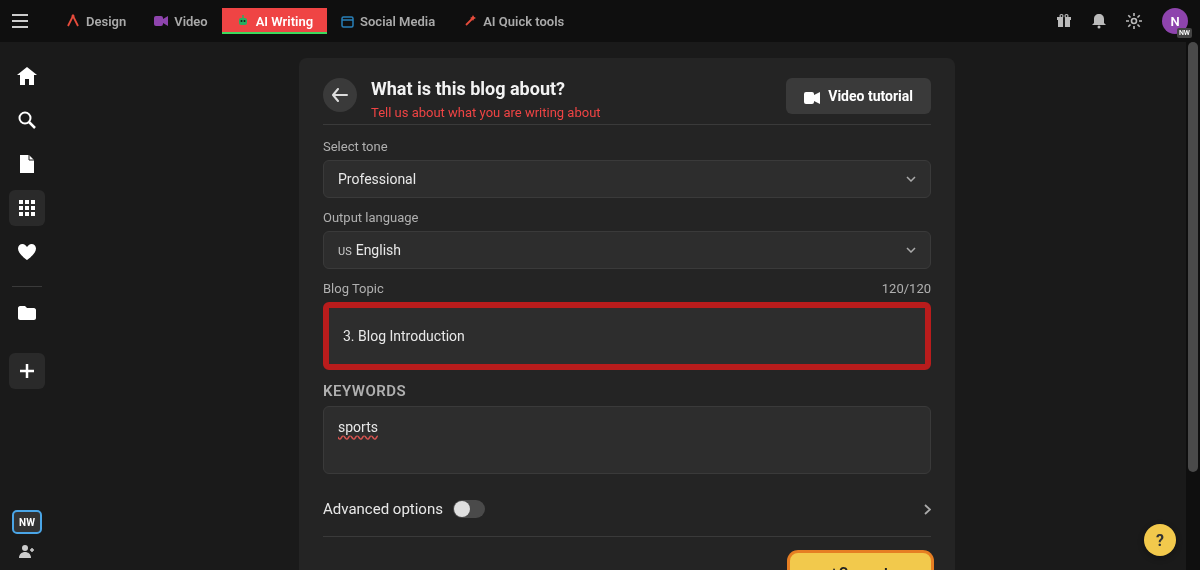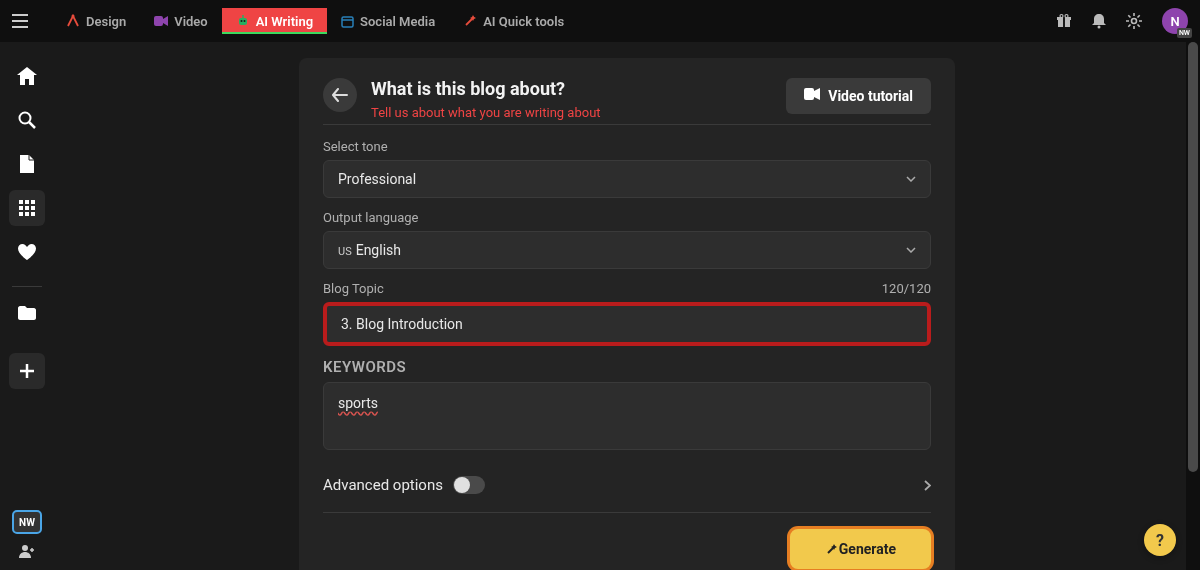"Video tutorial" .video-tutorial-btn { align-items: flex-start -> flex-end }
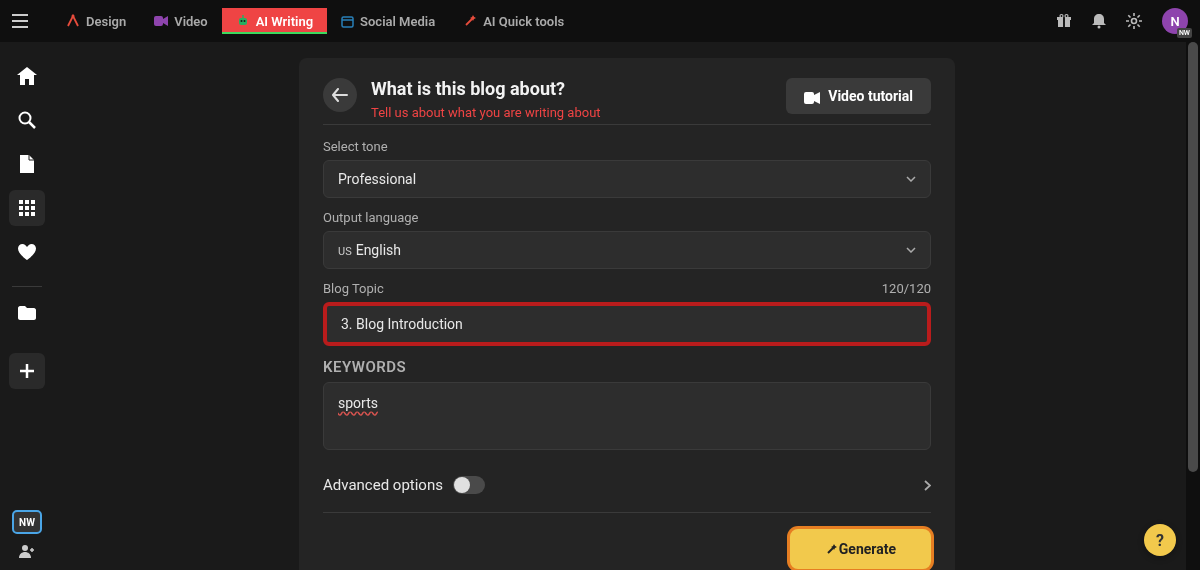"3. Blog Introduction" .input-box { border: 4px solid #b91c1c -> 6px solid #b91c1c; padding: 10px 14px -> 20px 14px }
